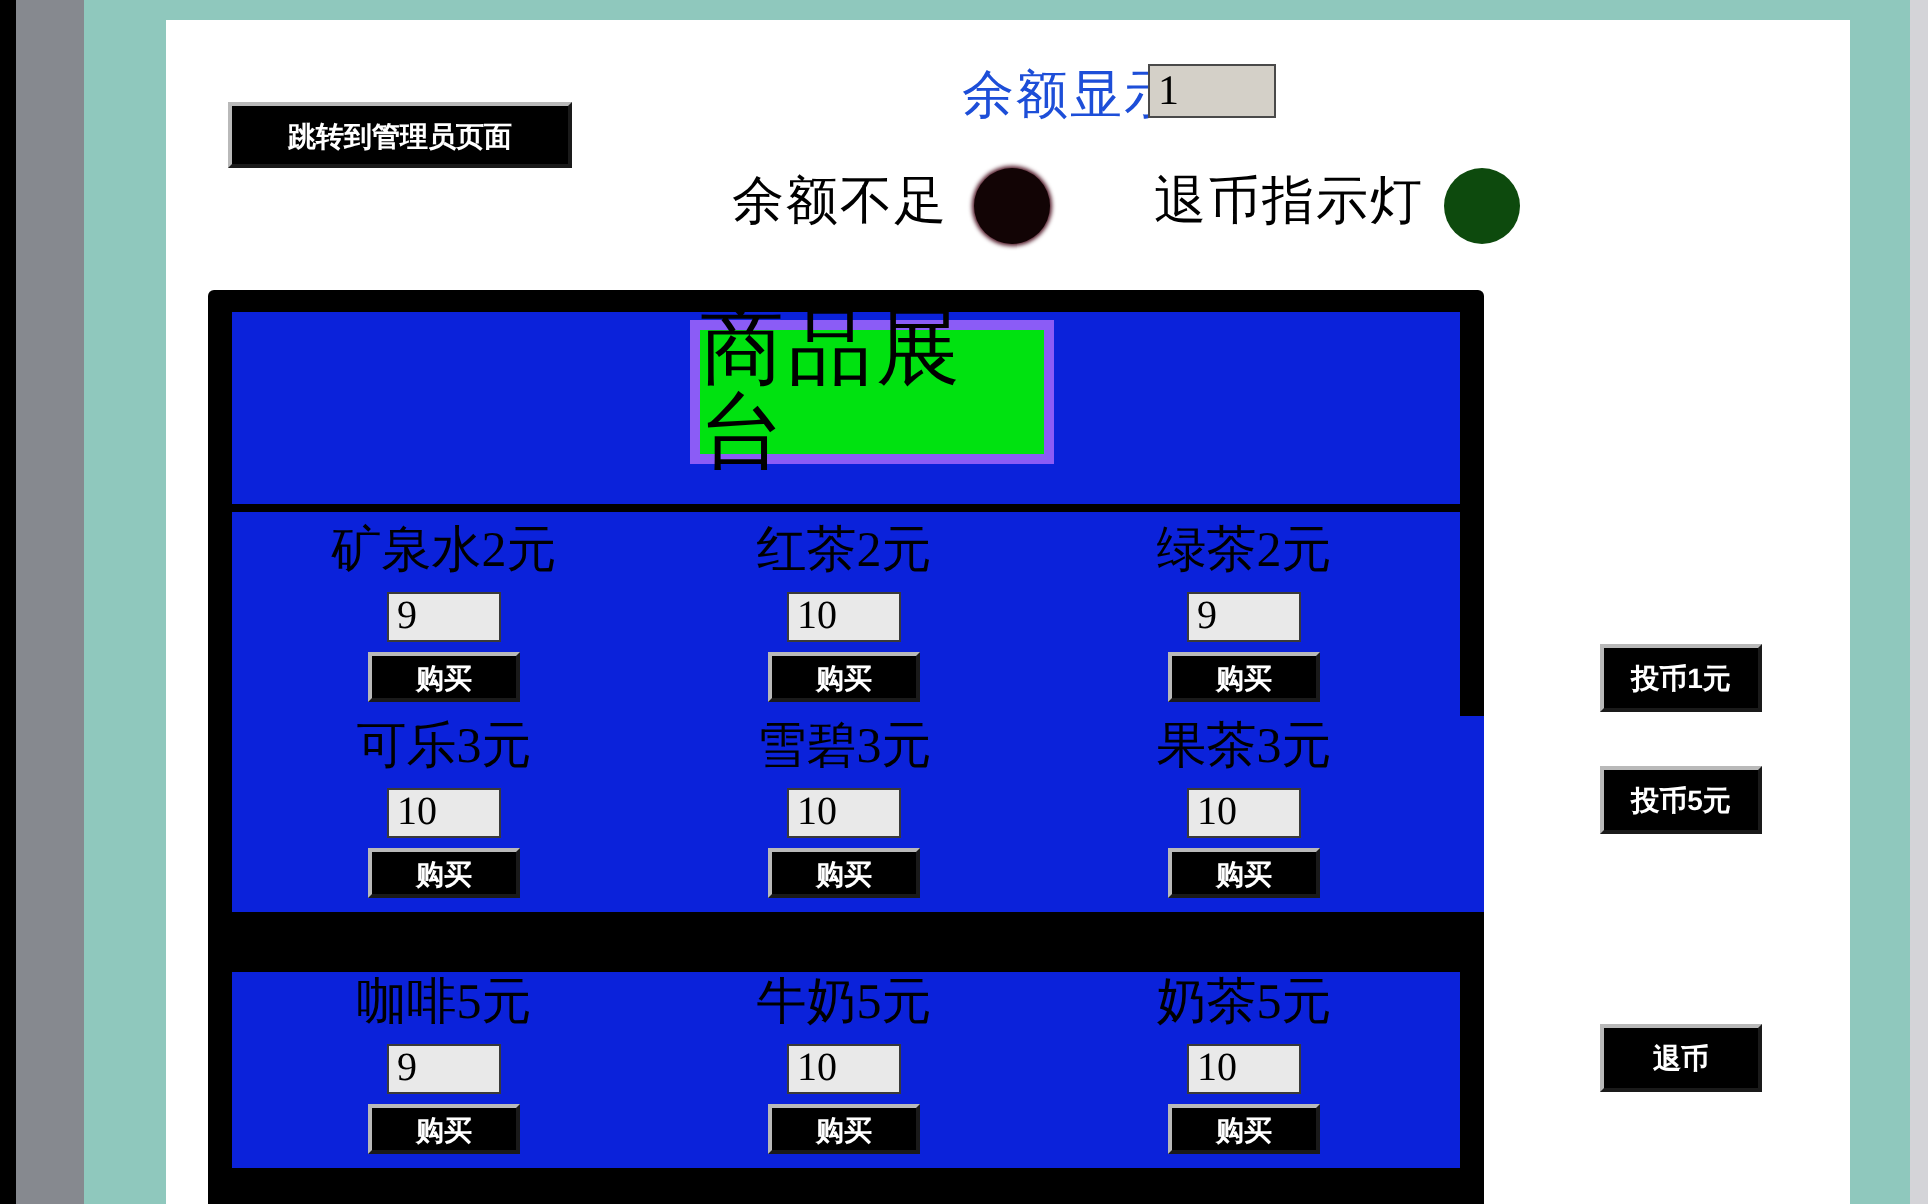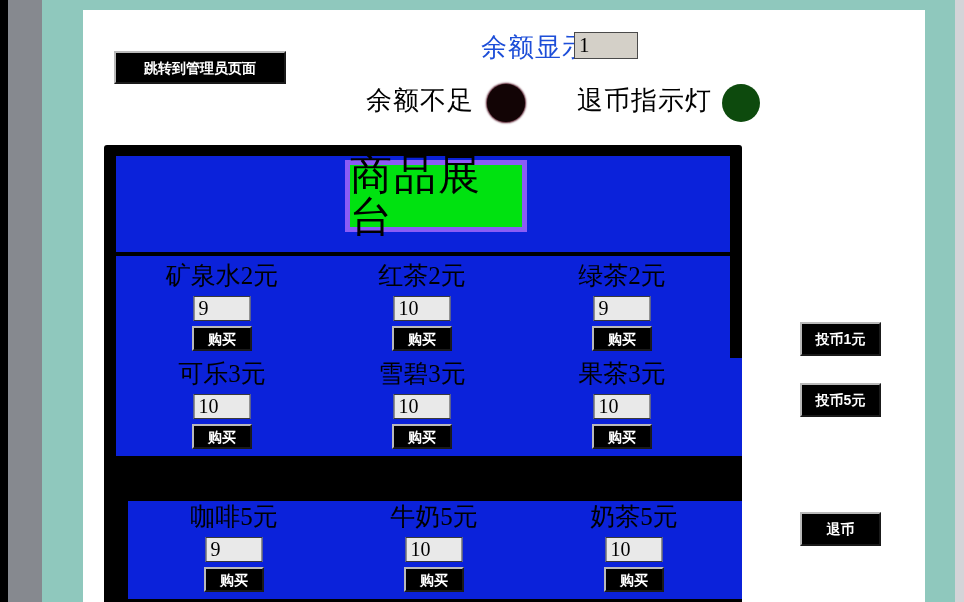"购买" .buy-button { width: 60px -> 76px }
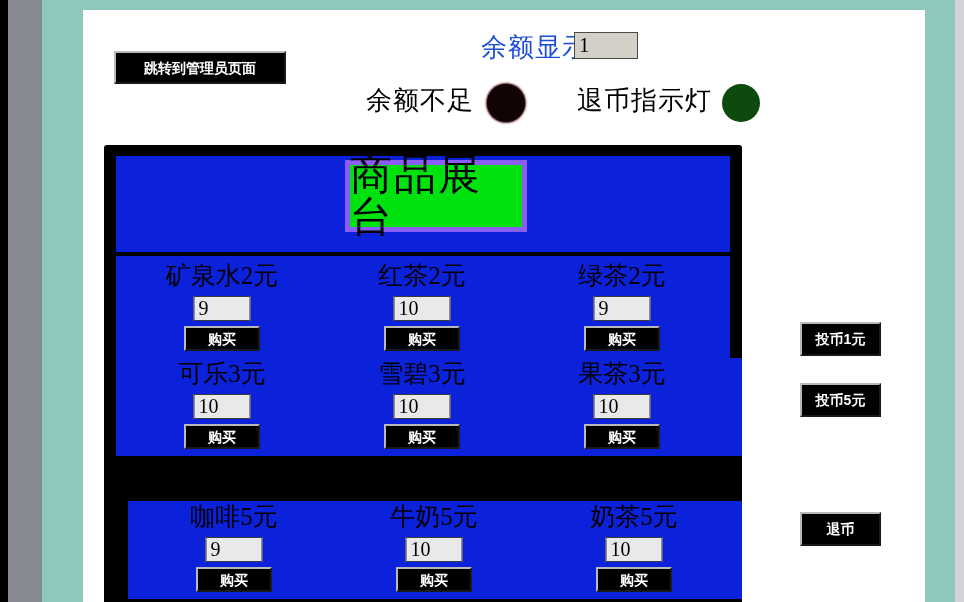"咖啡5元" #product-row-2 { margin-left: 12px -> none; top: 356px -> 341px }
